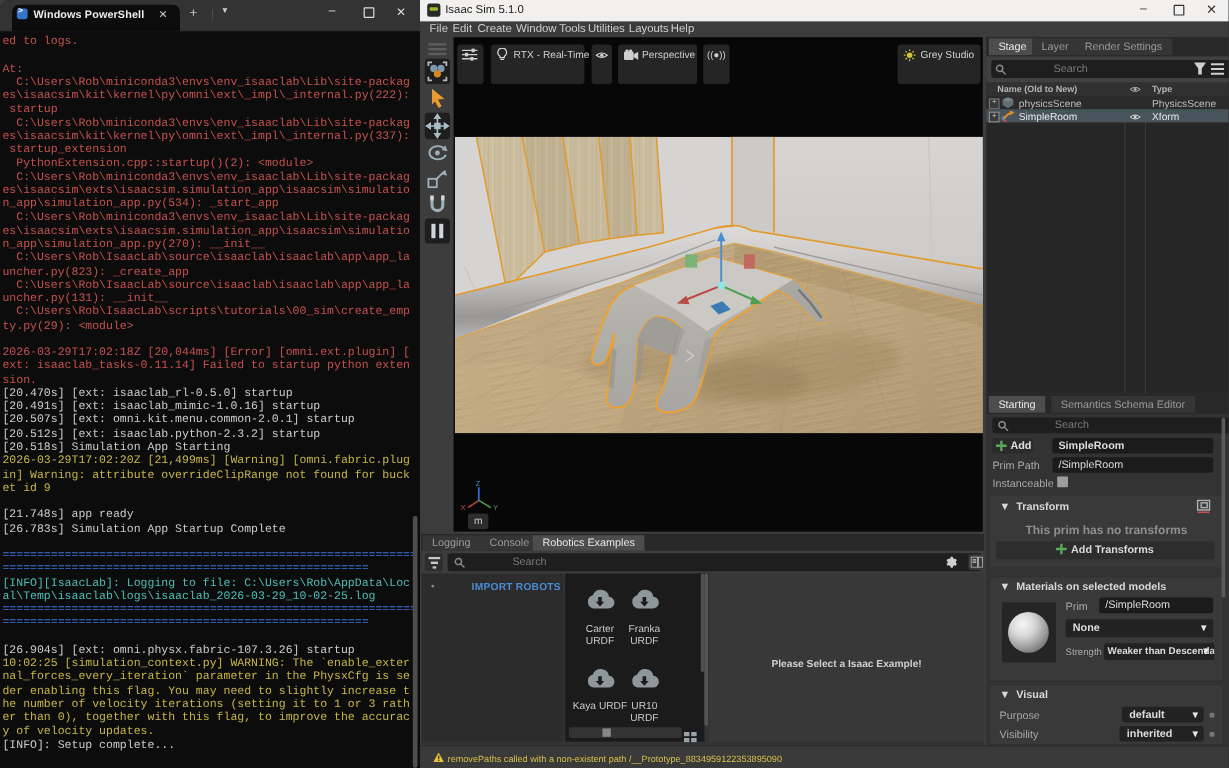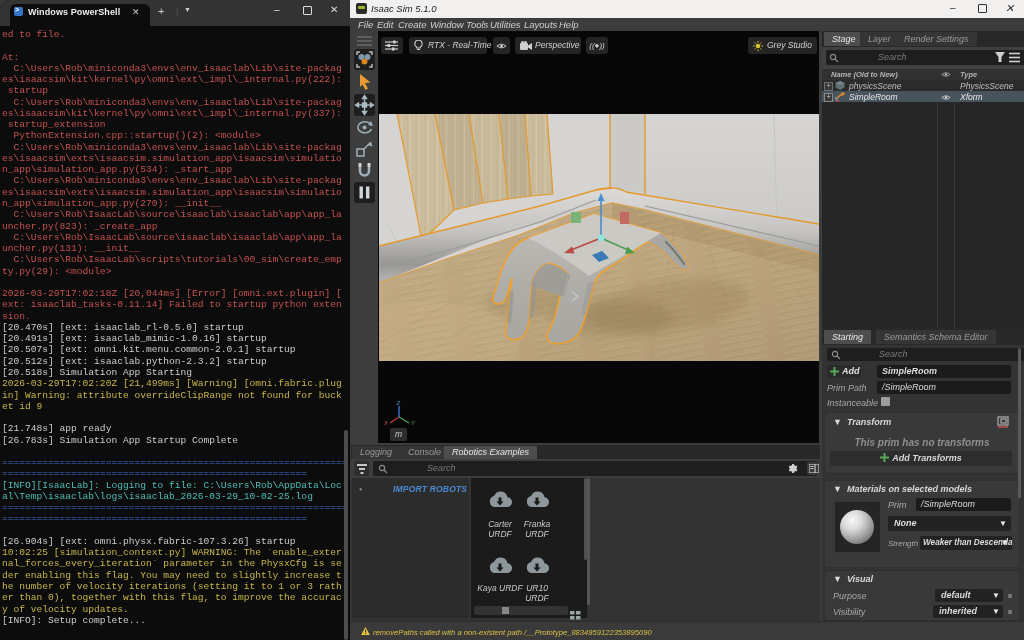"Isaac Sim 5.1.0" #isaac { font-style: italic -> none }
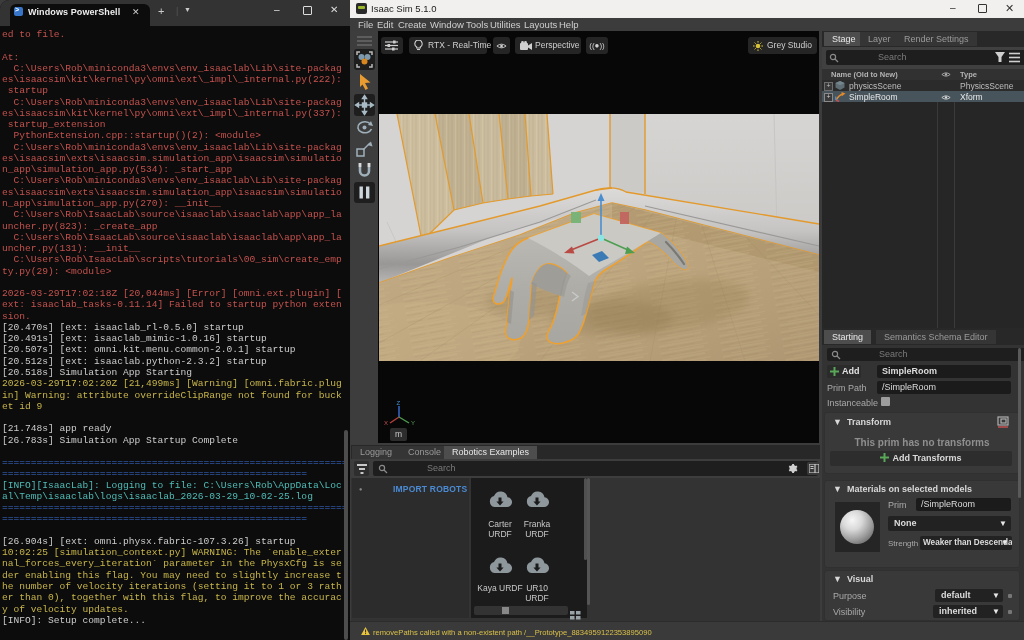"ed to file." span.r { text: file -> logs }
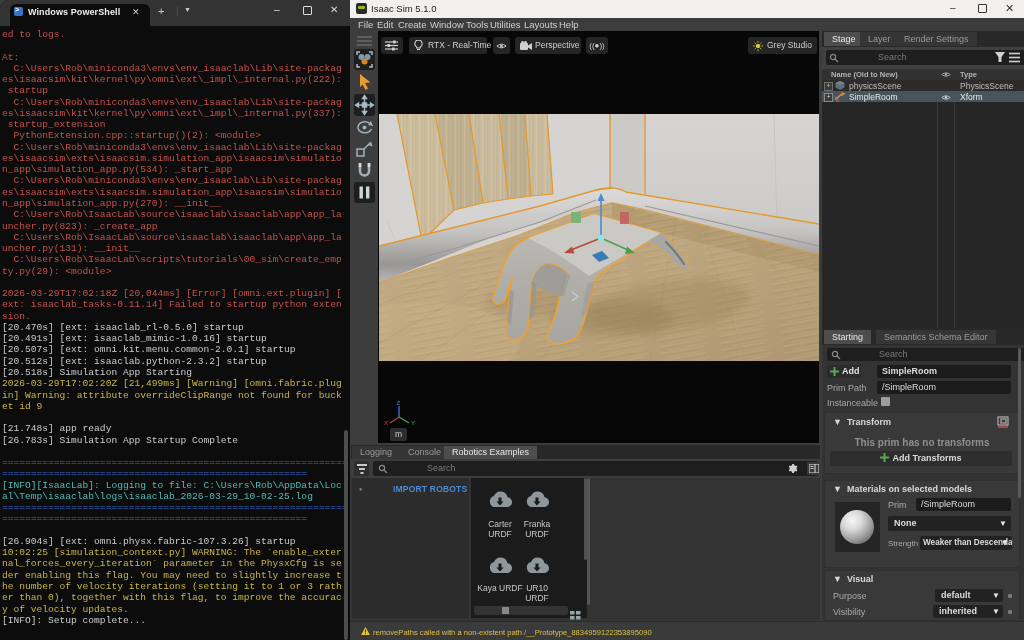"RTX - Real-Time" .vbtn { height: 17px -> 33px }
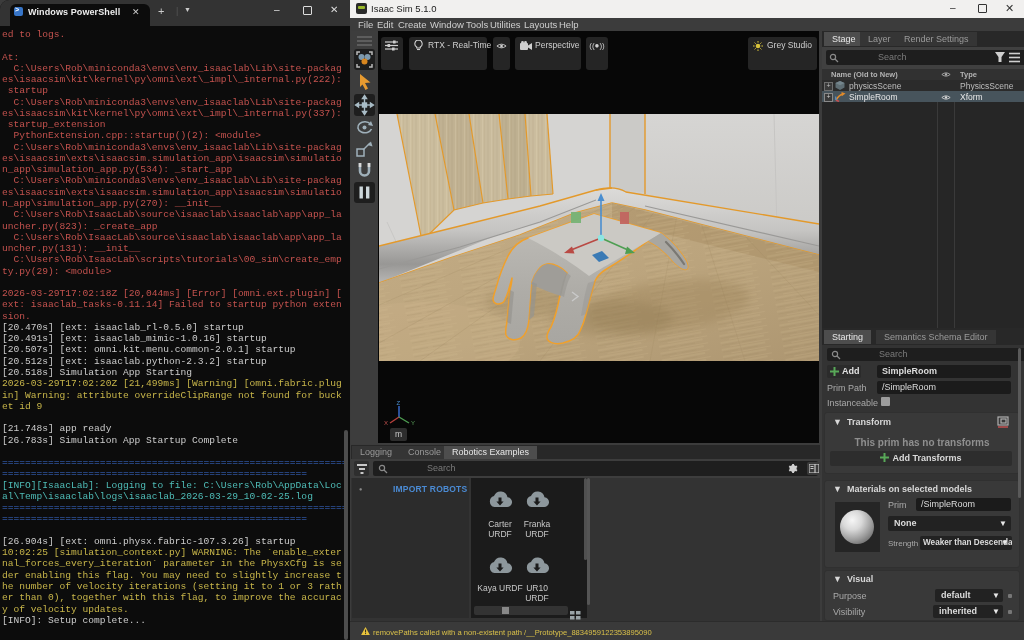"Please Select a Isaac Example!" div.abs { html: none -> <div> <span>Please Select a Isaac Example!</span> </div> }
